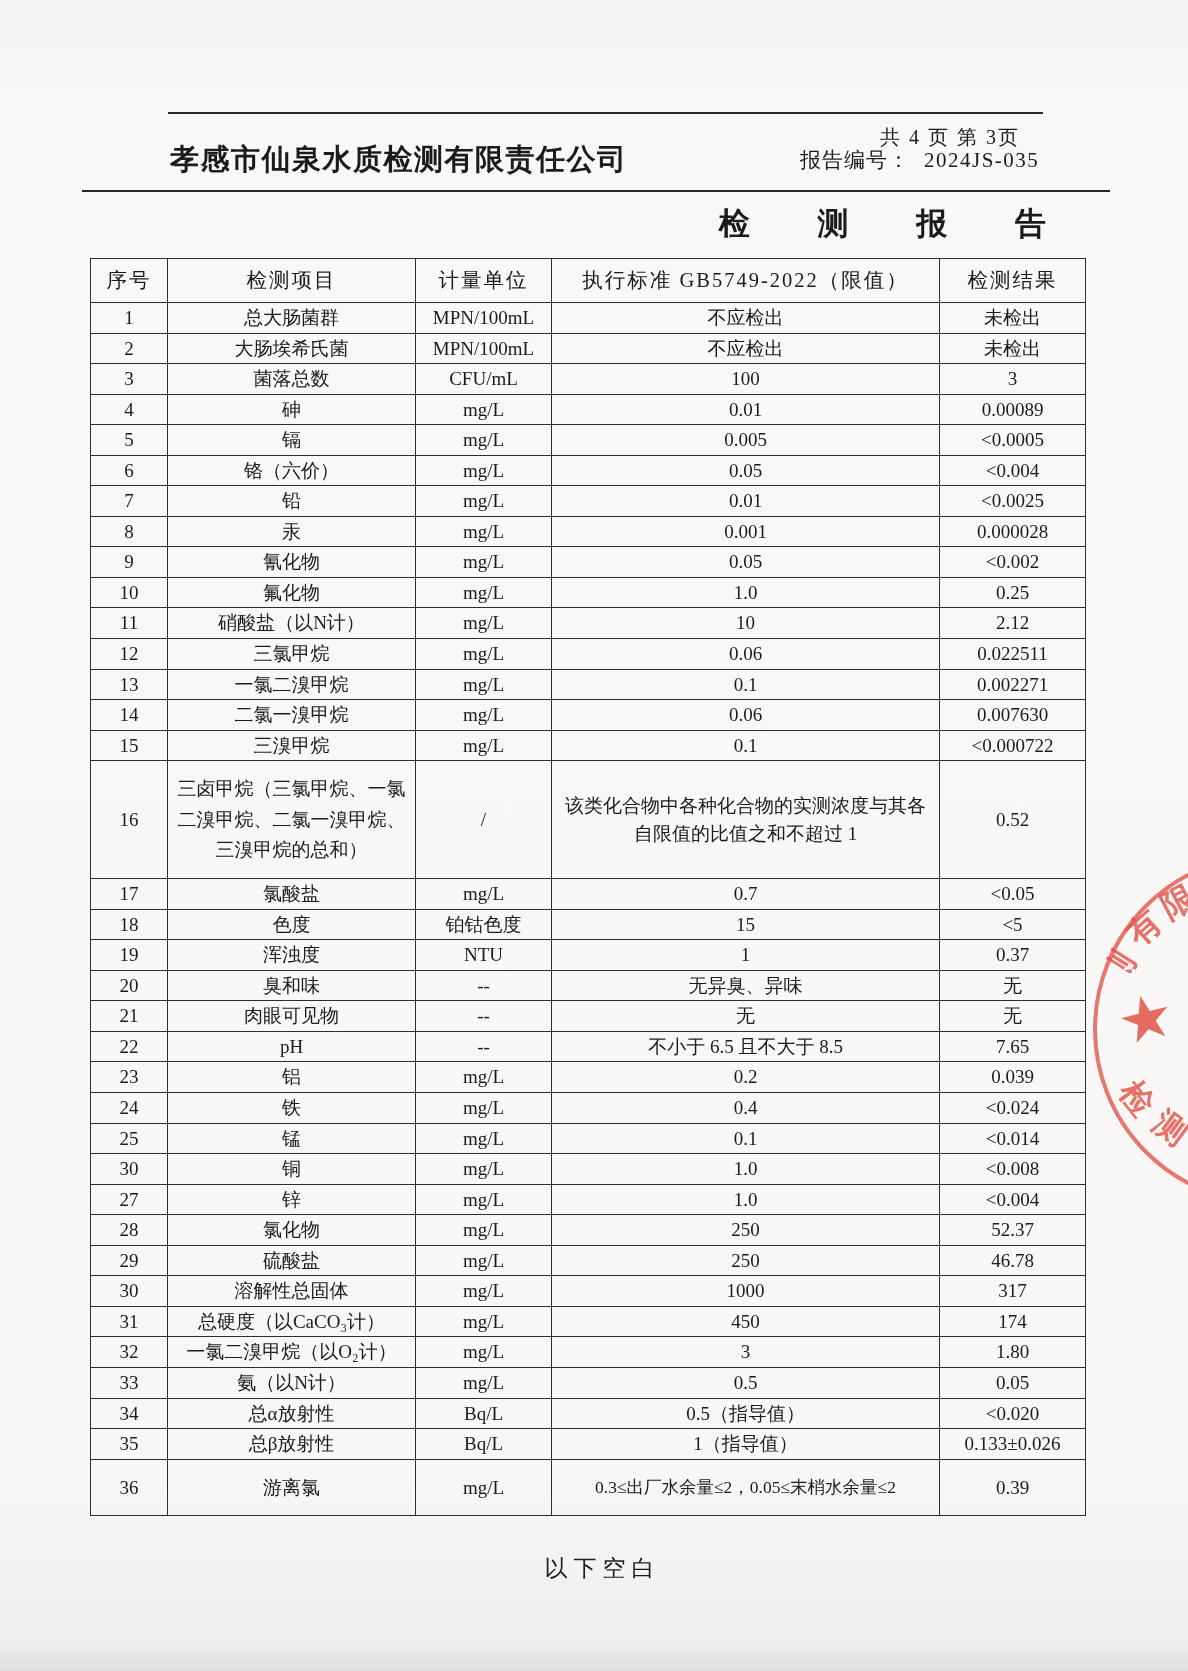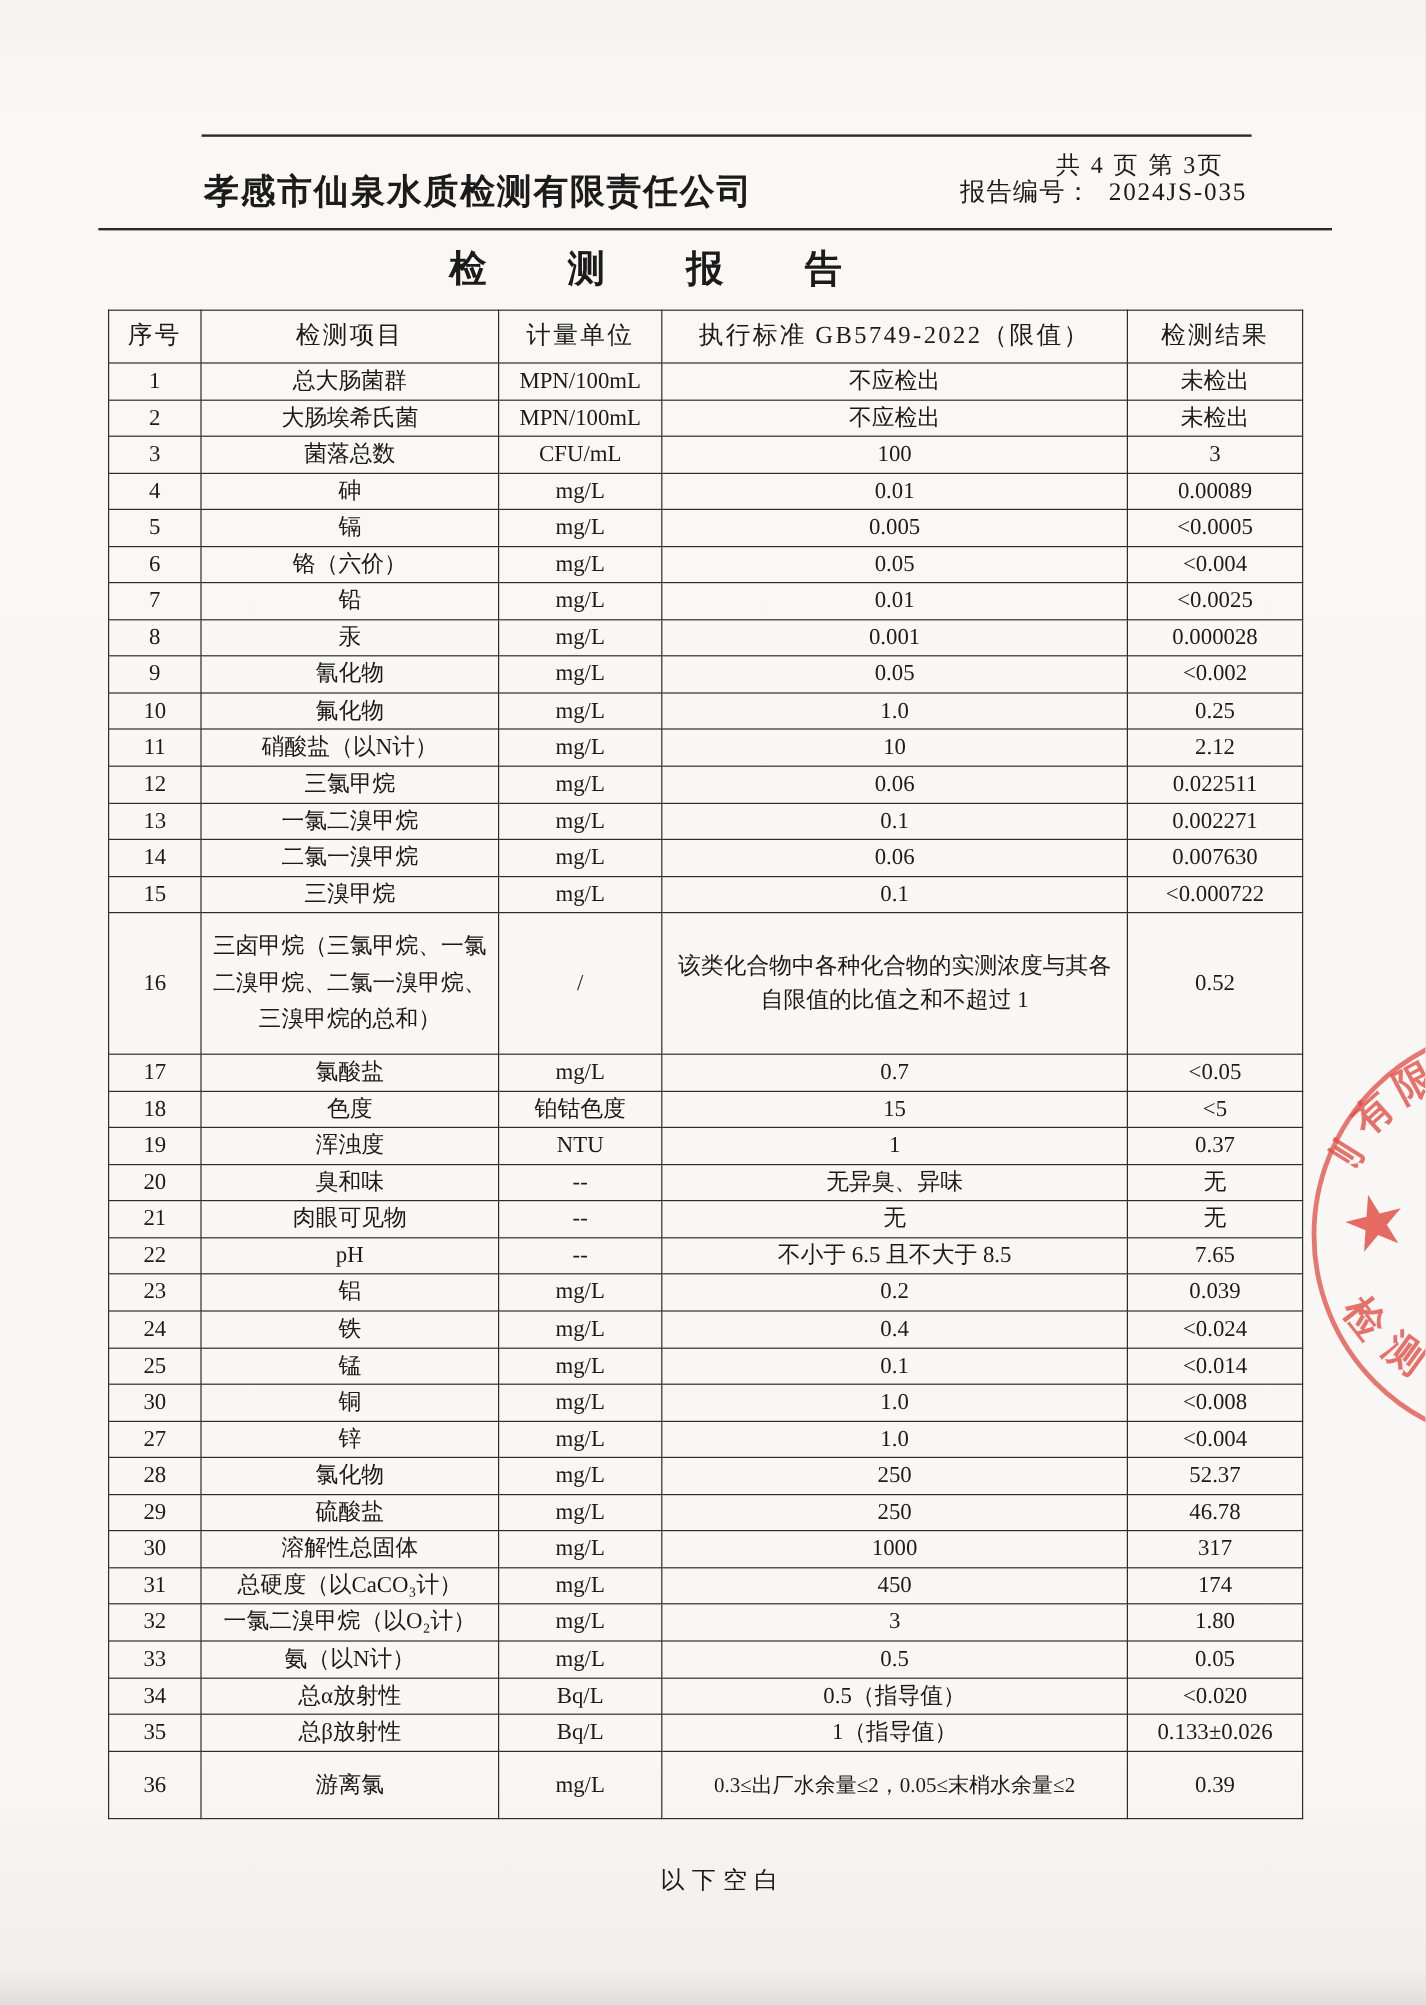"检 测 报 告" .report-title { text-align: center -> right }
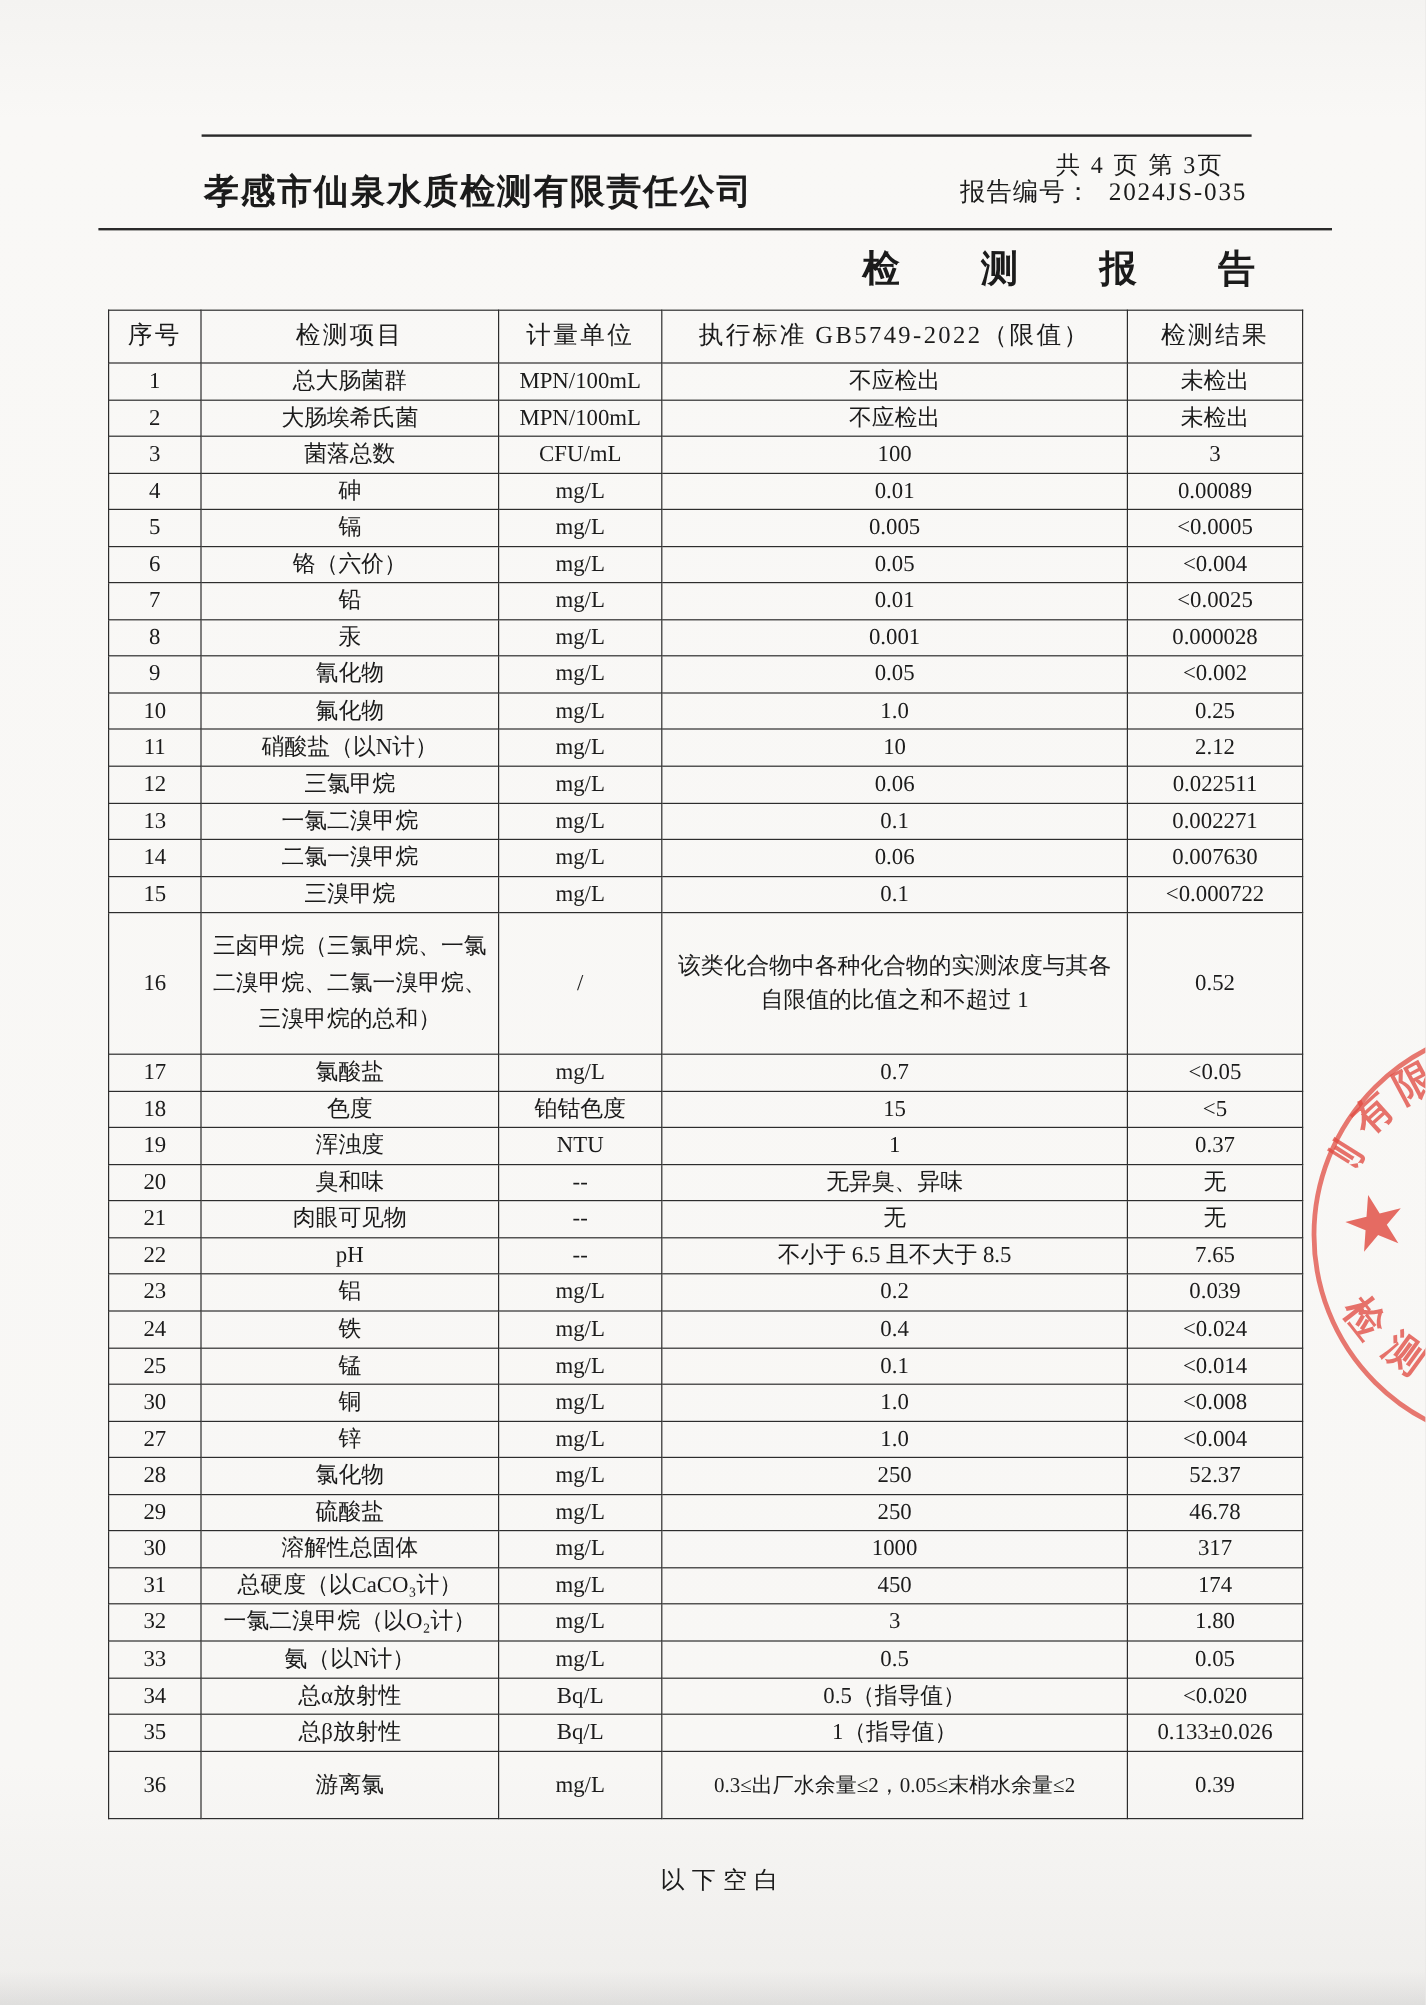"以下空白" .footer-note { font-size: 20px -> 23px }
